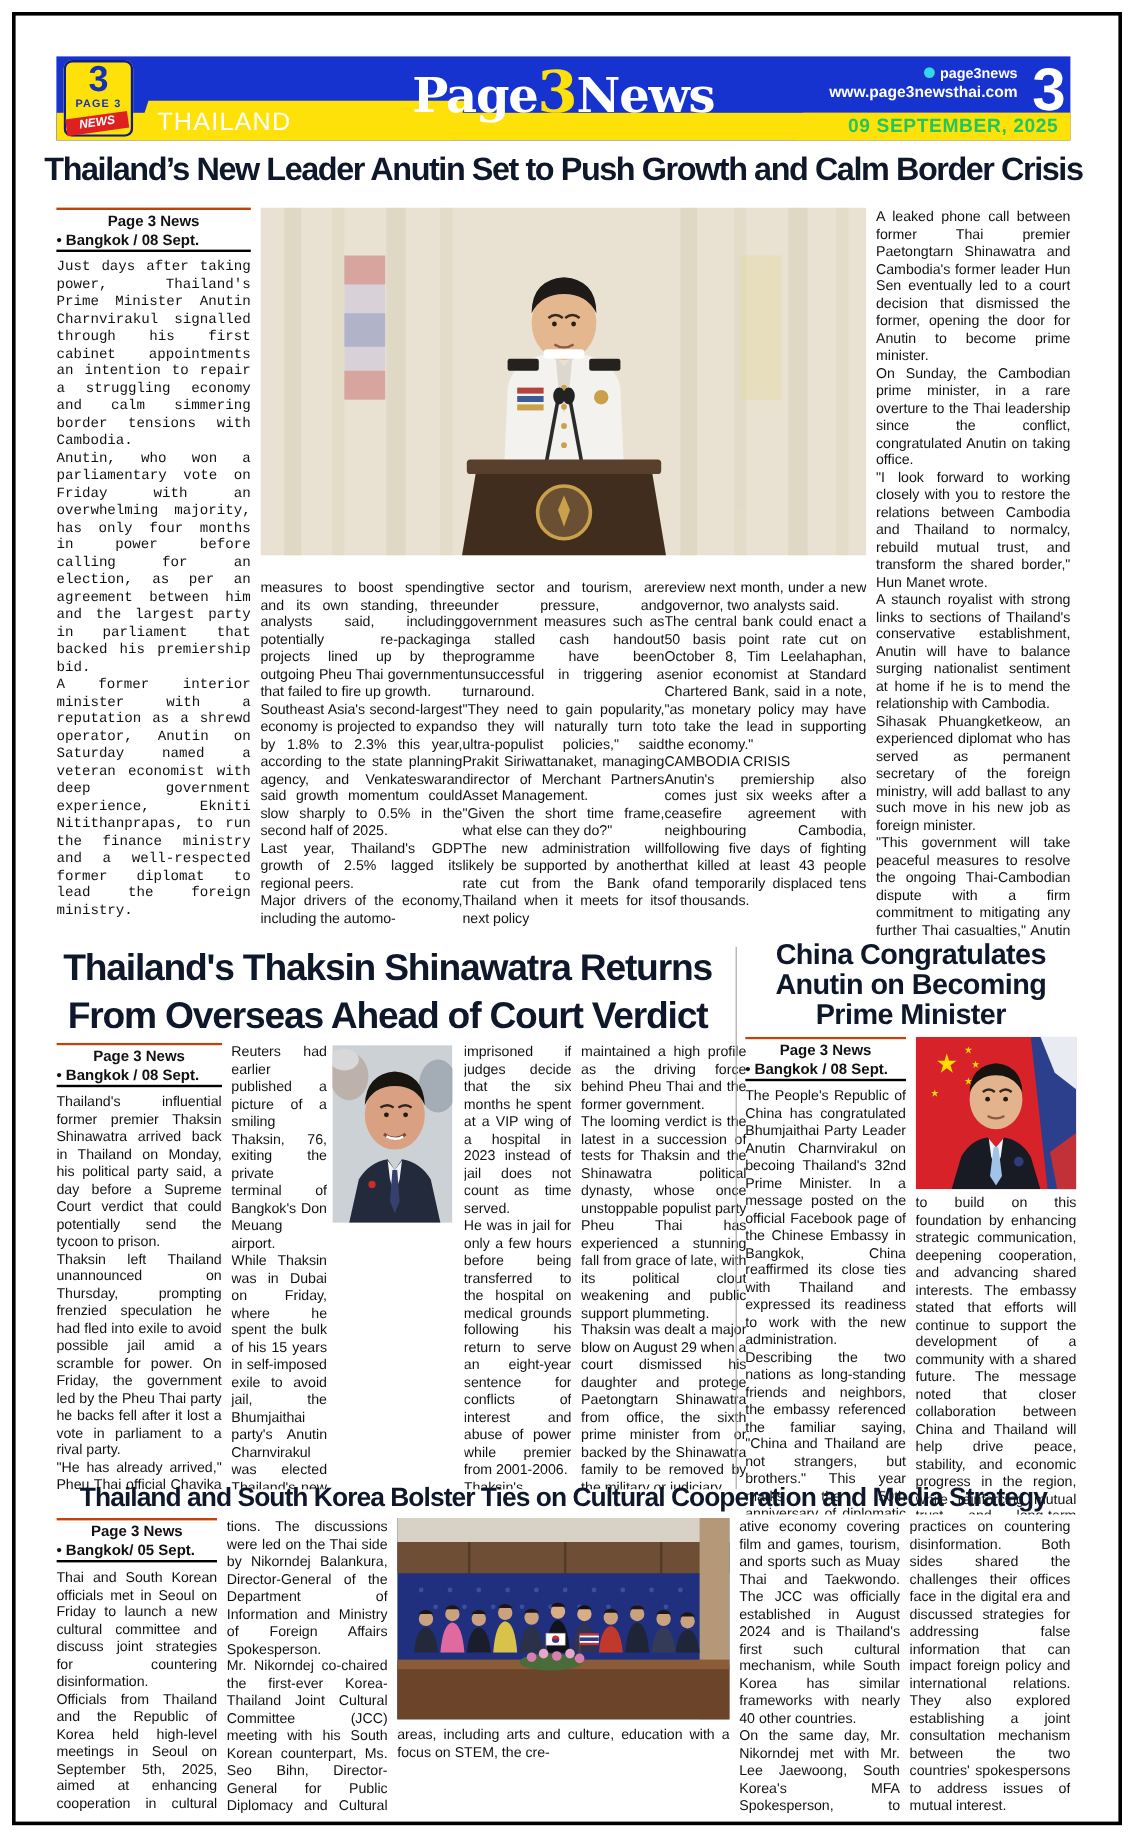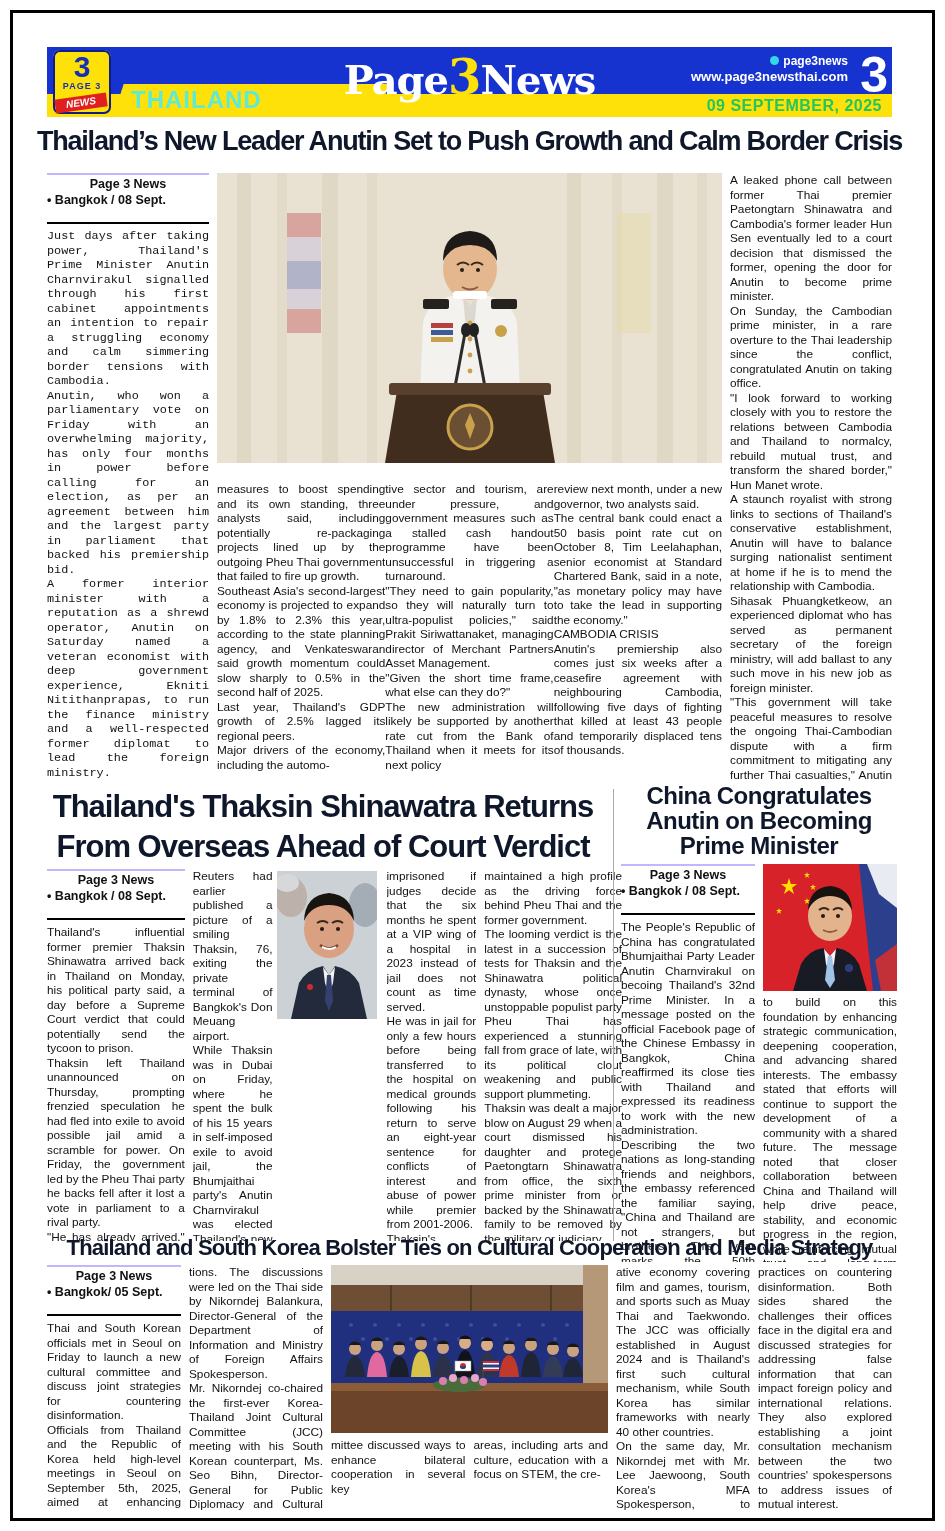"THAILAND" .thailand-txt { color: #5eead4 -> #ffffff; font-size: 24px -> 21px; font-weight: bold -> normal }
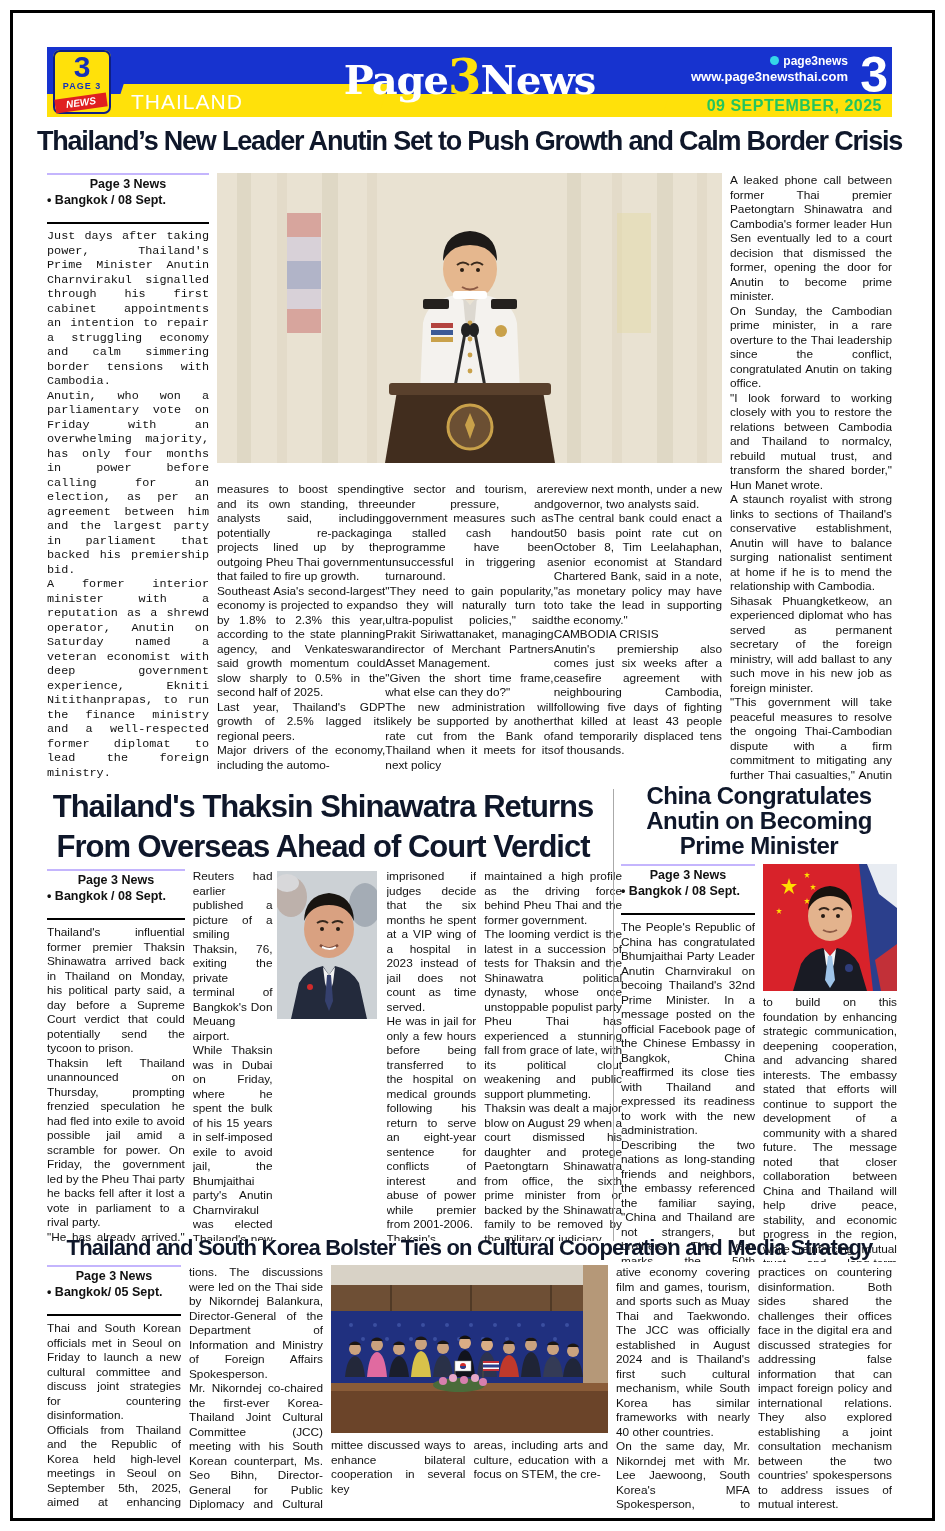"Page 3 News" .byline { border-top: 2px solid #c4b5fd -> 2px solid #c2410c; padding: 2px 0 14px -> 2px 0 0 }
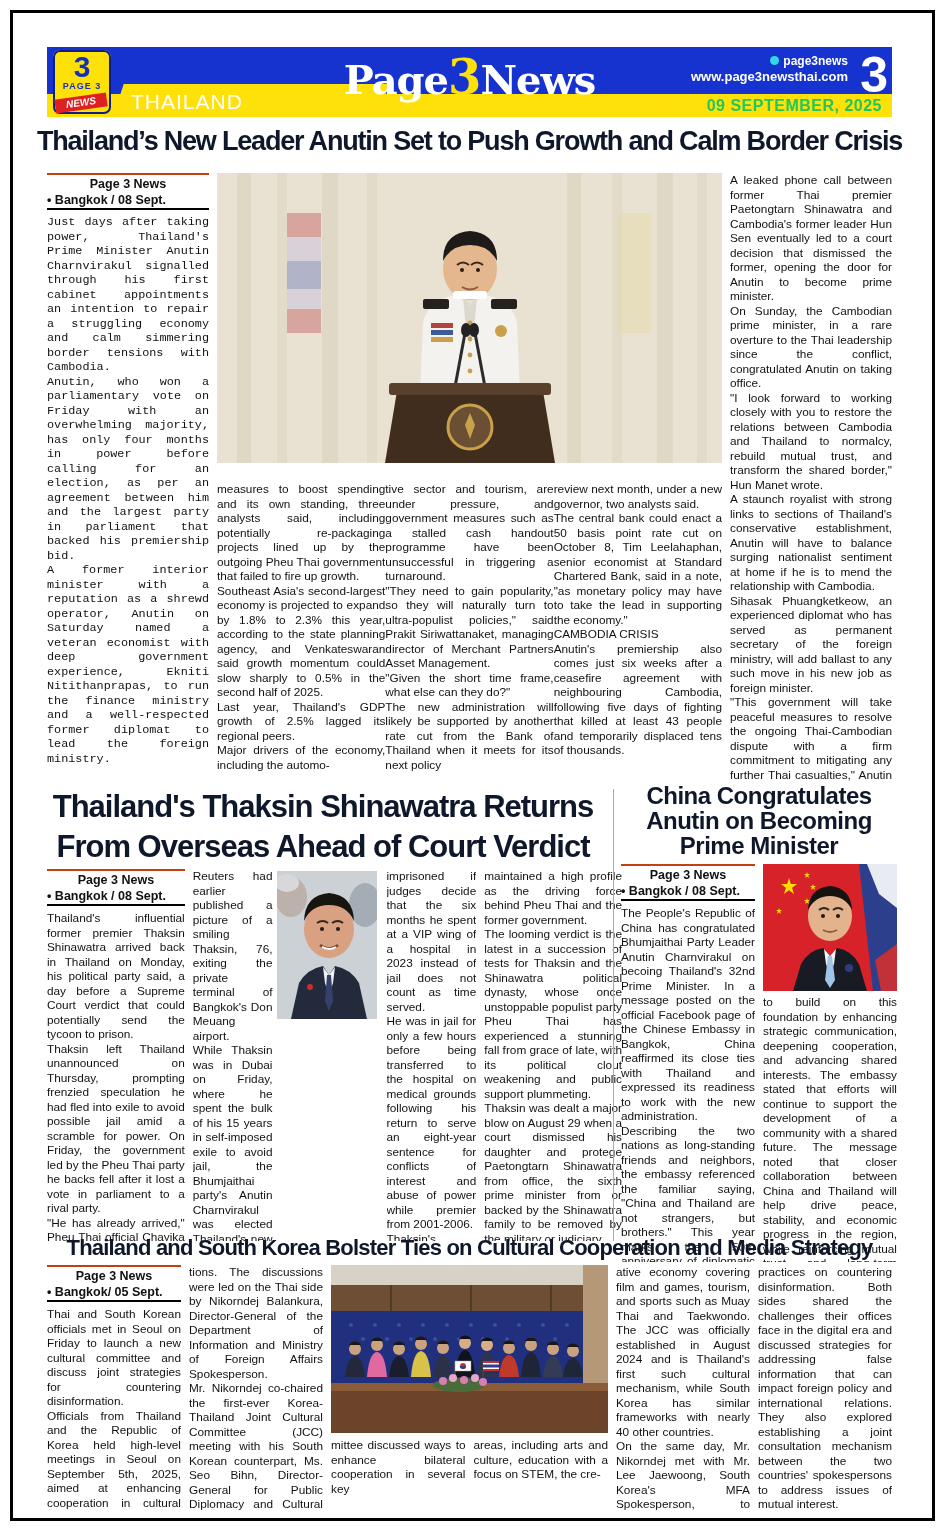"mittee discussed ways to enhance" div.body { html: <div>mittee discussed ways to enhance bilateral cooperation in several key</div> -> none }
